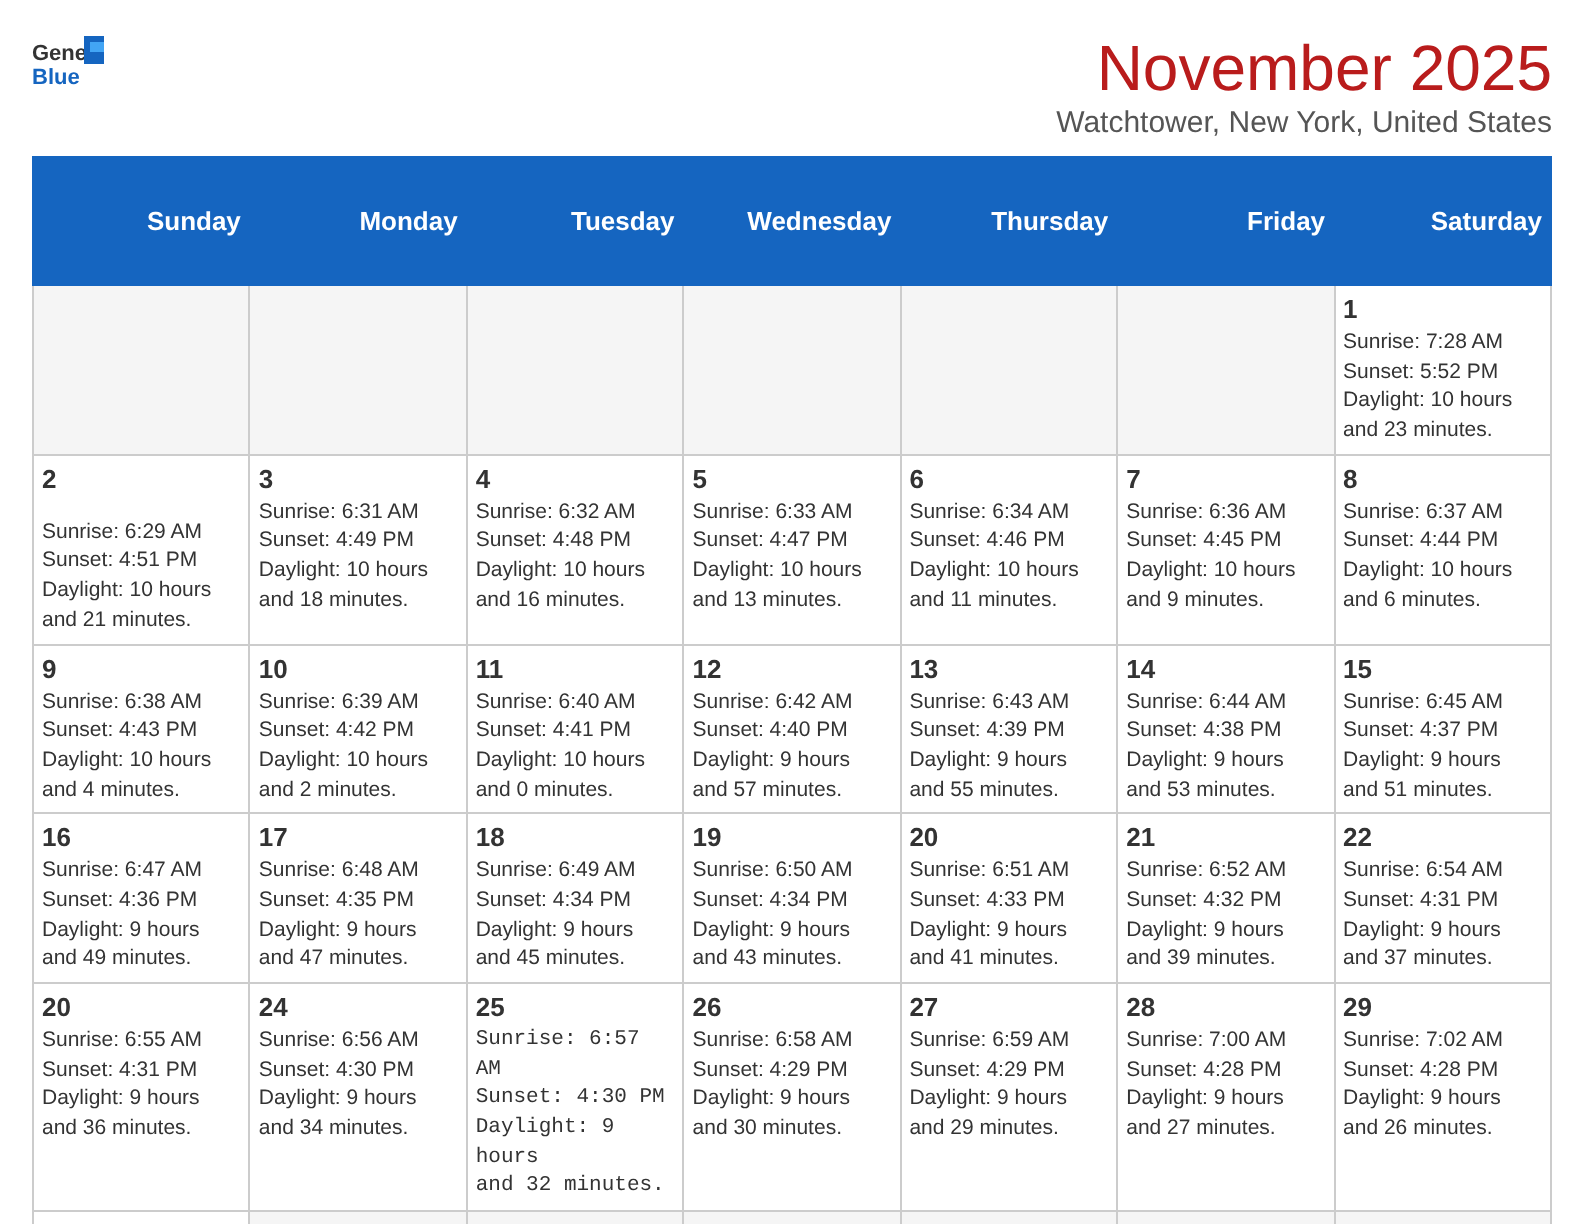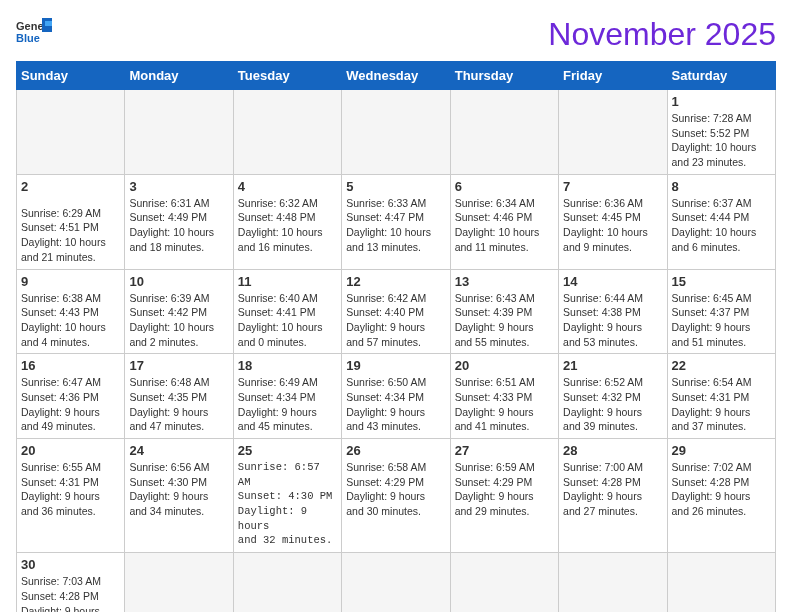"November 2025" .month-title { color: #6d28d9 -> #b91c1c }
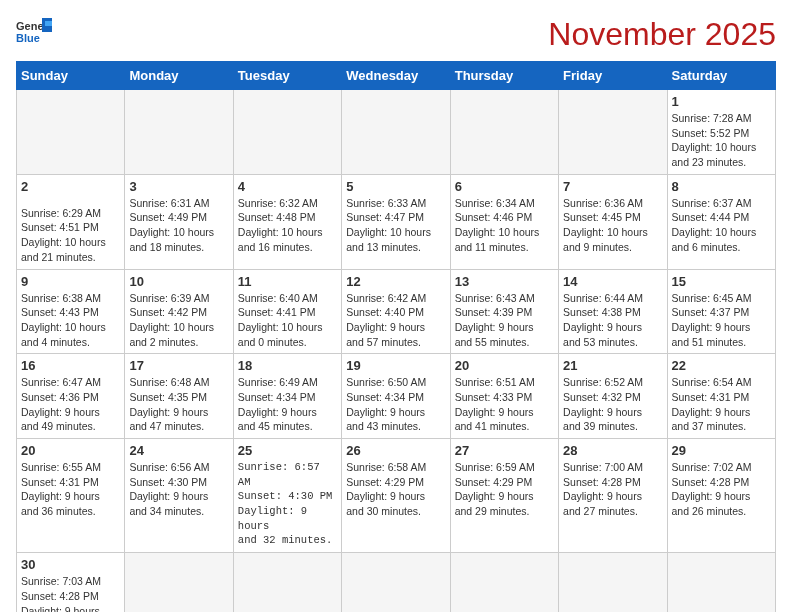"Watchtower, New York, United States" div.location-title { html: none -> <div>Watchtower, New York, United States</div> }
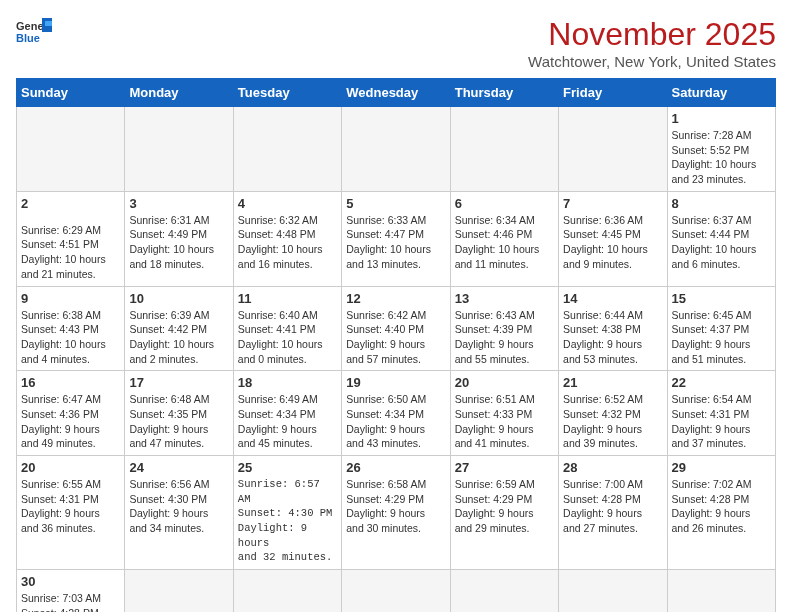"Sunday" .calendar th { padding: 6px 4px -> 24px 4px; text-align: left -> right }
